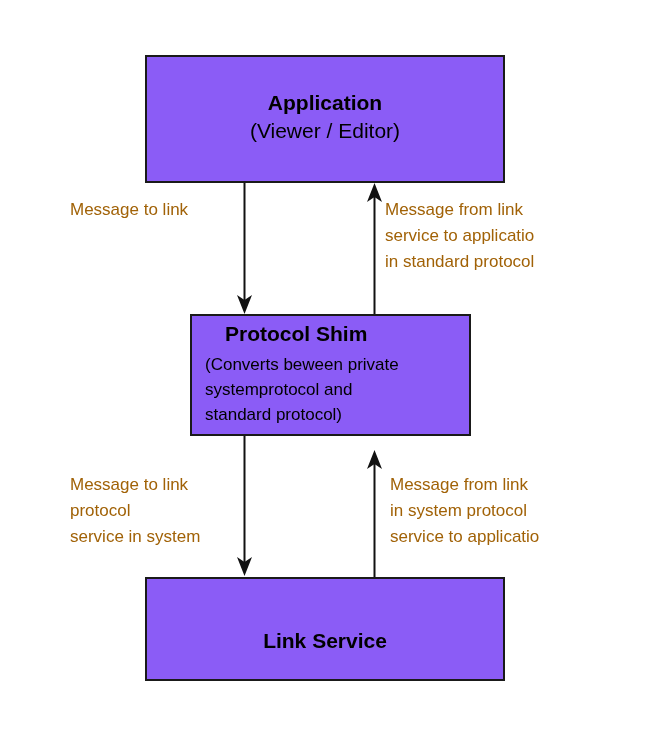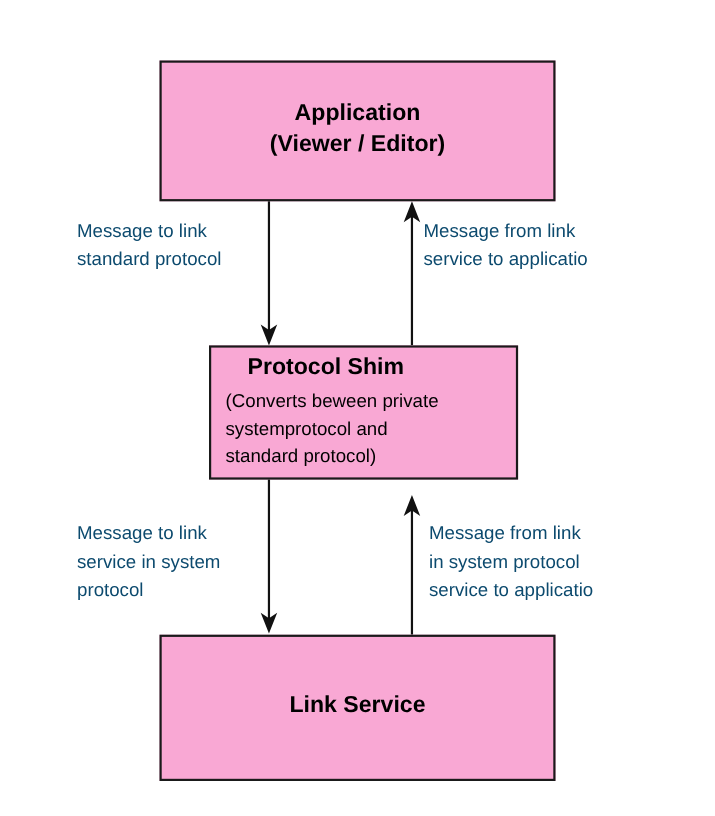"Application" .box { background: #f9a8d4 -> #8b5cf6 }
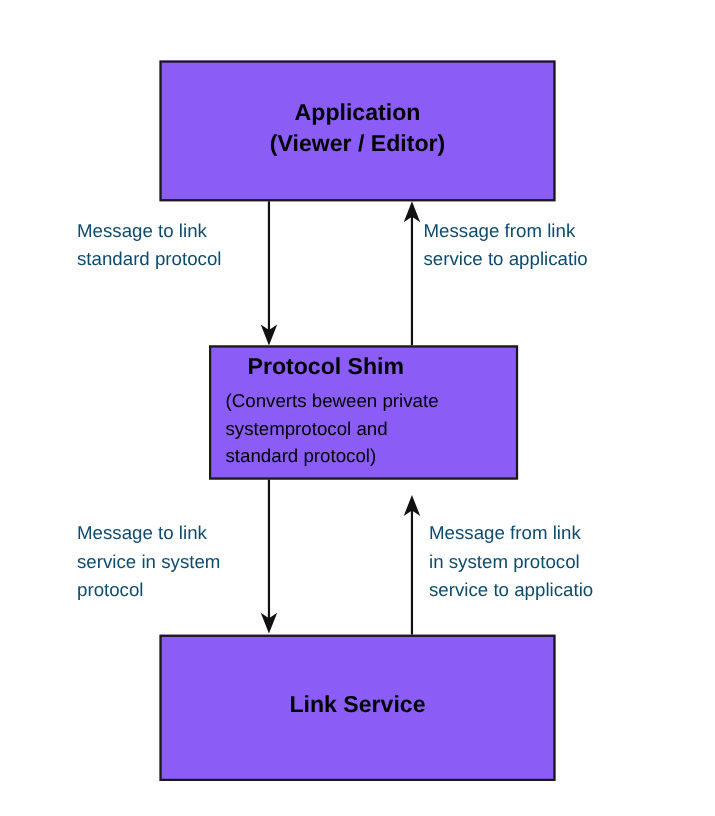"(Viewer / Editor)" .box-sub { font-weight: bold -> normal }
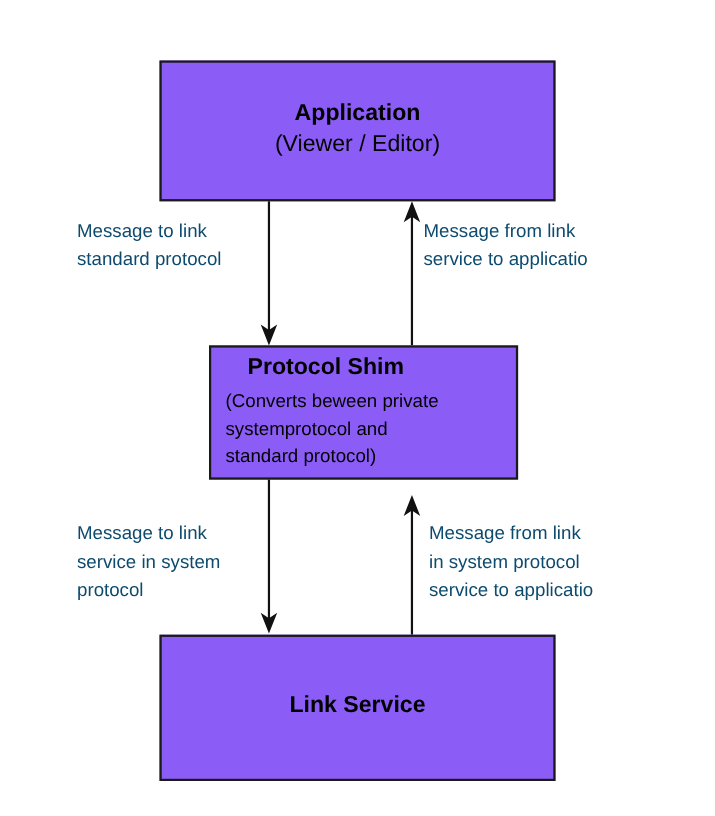"Message to link" .label { color: #0c4a6e -> #a16207 }
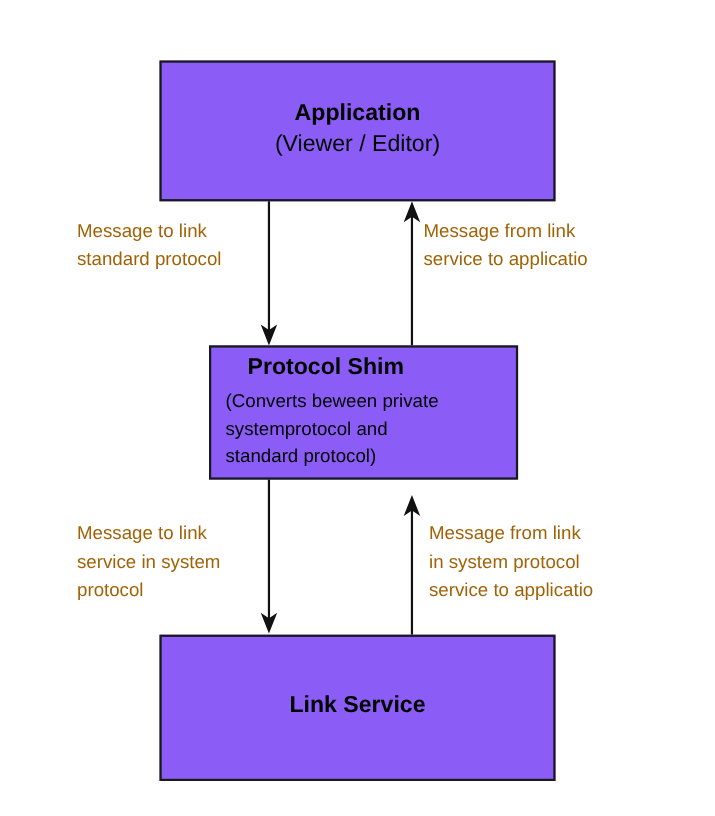"standard protocol" div { html: <div>standard protocol</div> -> none }
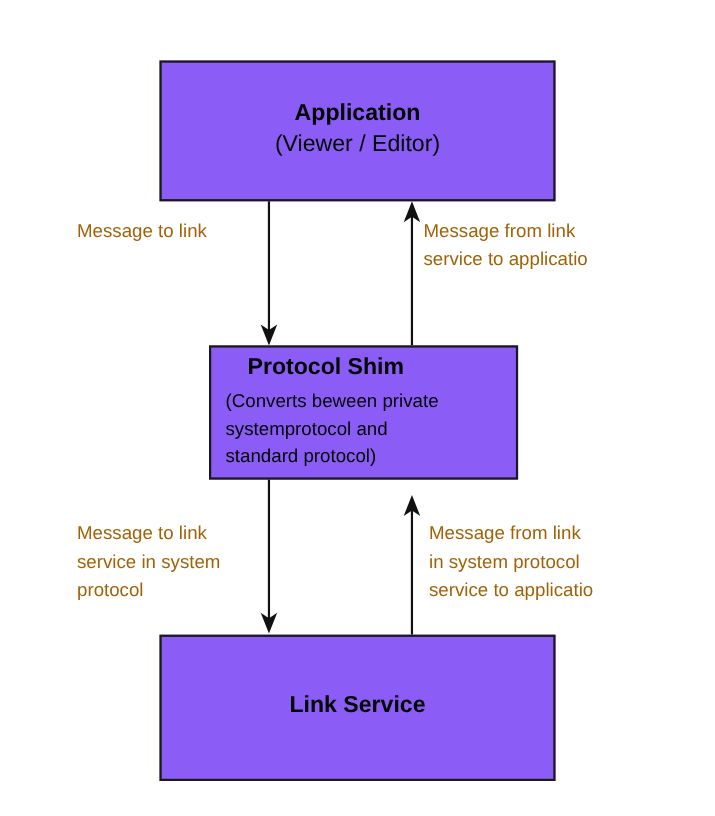"in standard protocol" div { html: none -> <div>in standard protocol</div> }
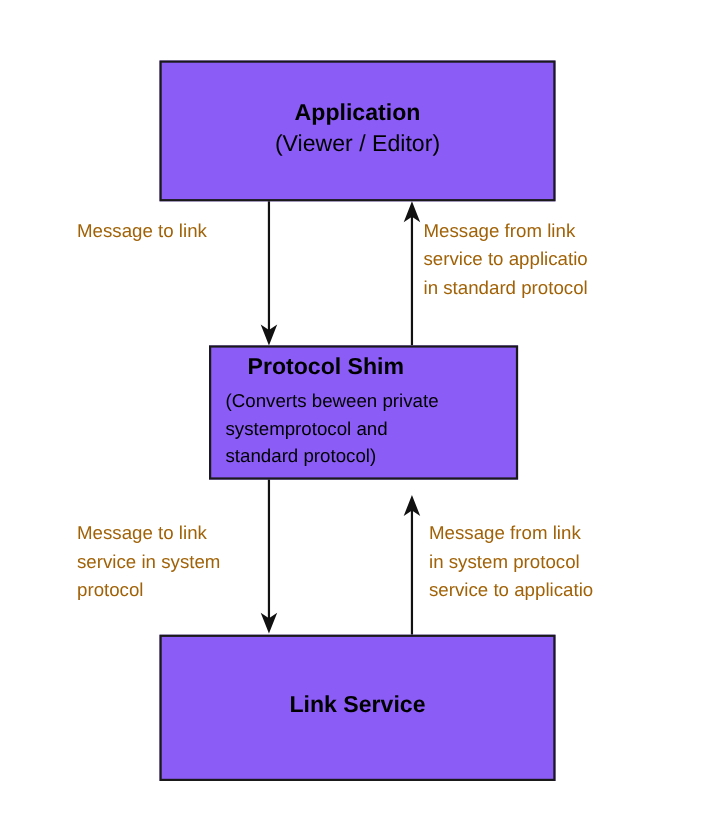"service in system" div { order: before "protocol" -> after "protocol" }
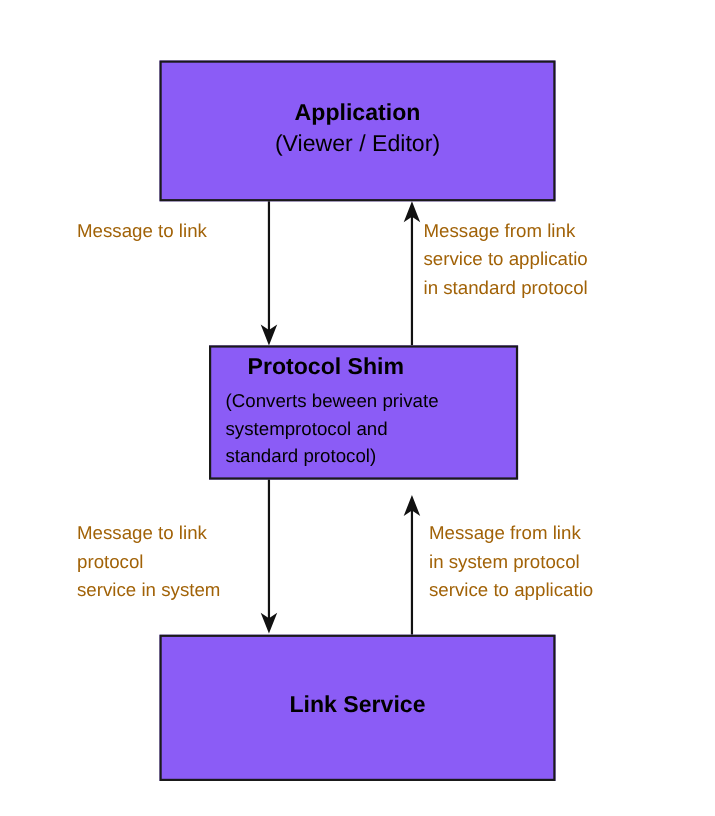"Link Service" div.box { height: 133px -> 104px }
